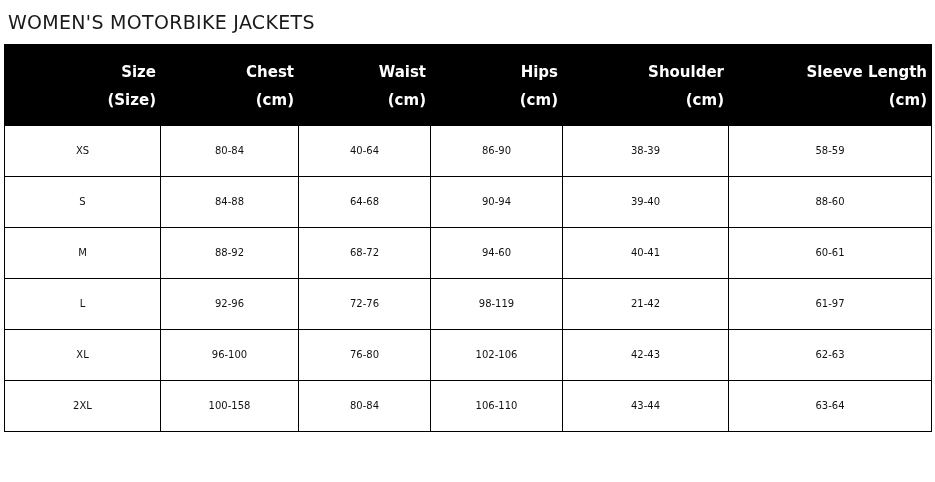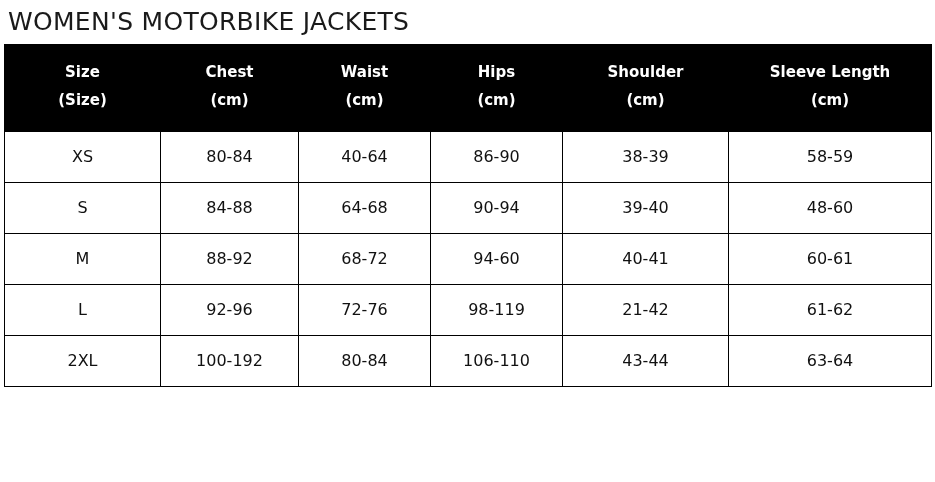"WOMEN'S MOTORBIKE JACKETS" .page-title { font-size: 25px -> 19px }
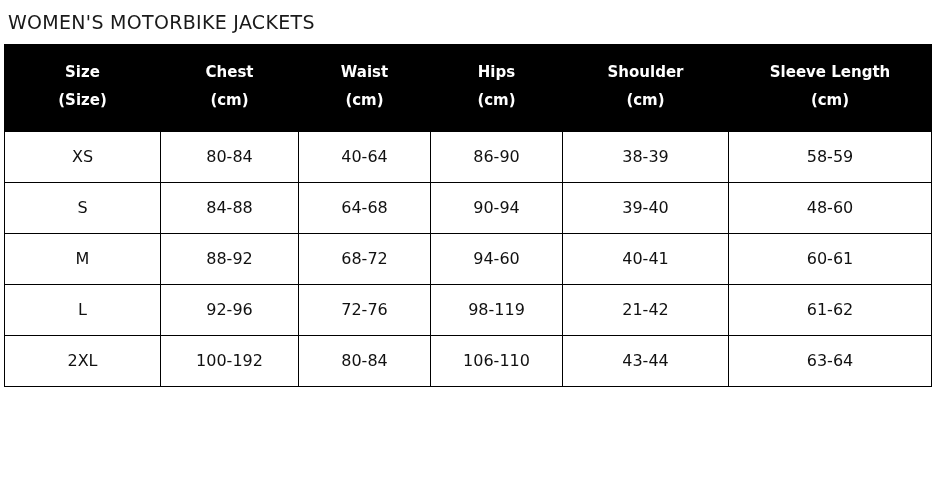"Size" table.size-table thead th { padding: 14px 4px 16px 4px -> 14px 4px 10px 4px; text-align: center -> right }
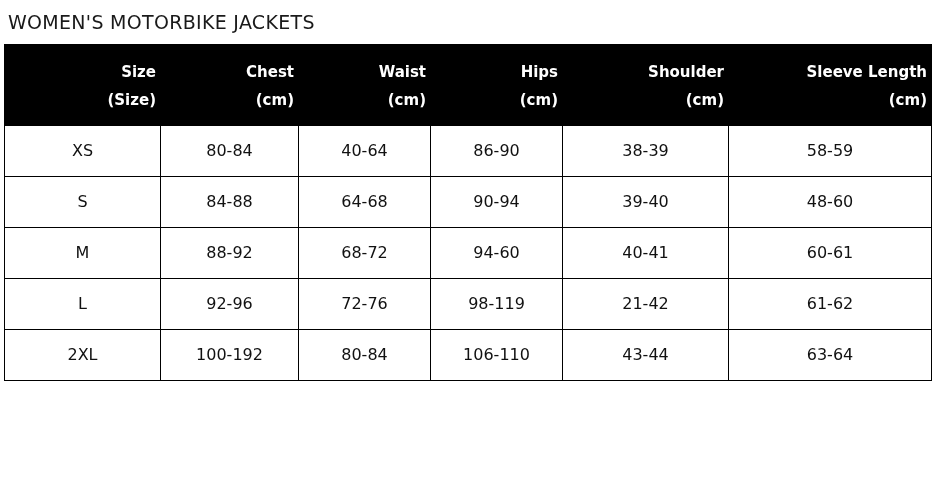"XS" table.size-table tbody td { font-size: 16px -> 10px }
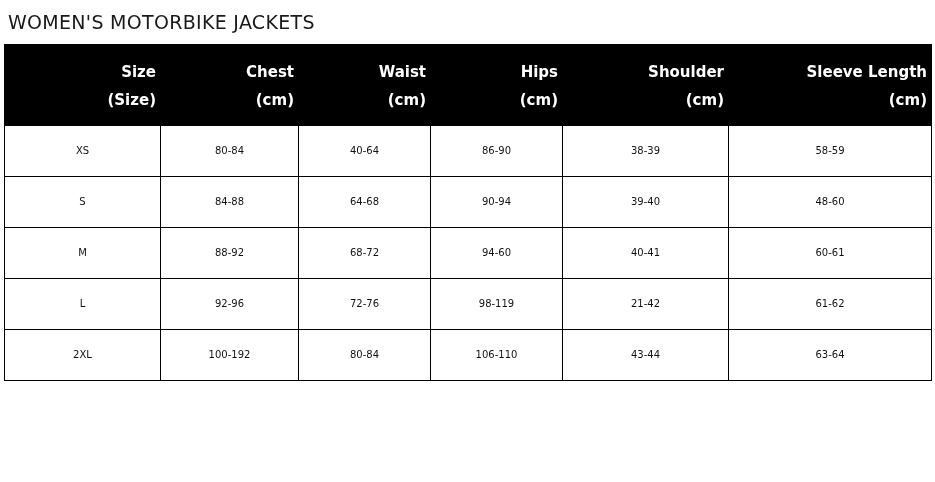"48-60" td { text: 48-60 -> 88-60 }
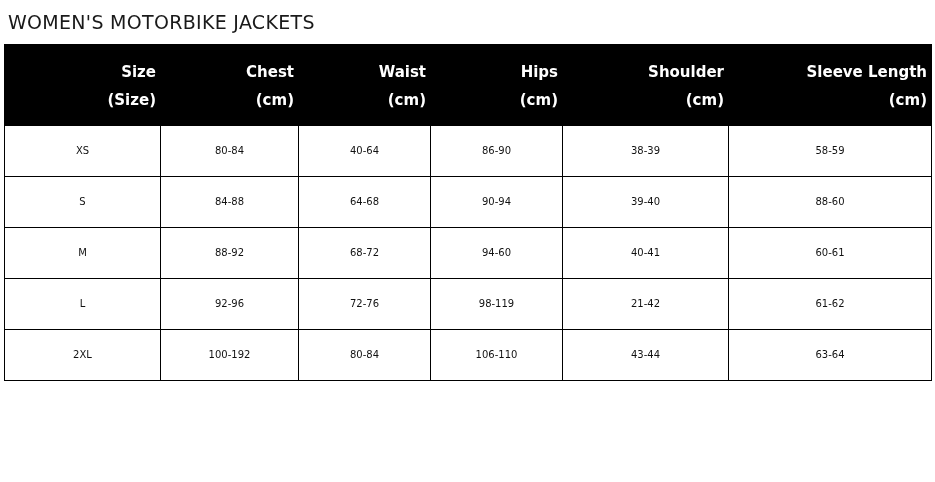"61-62" td { text: 61-62 -> 61-97 }
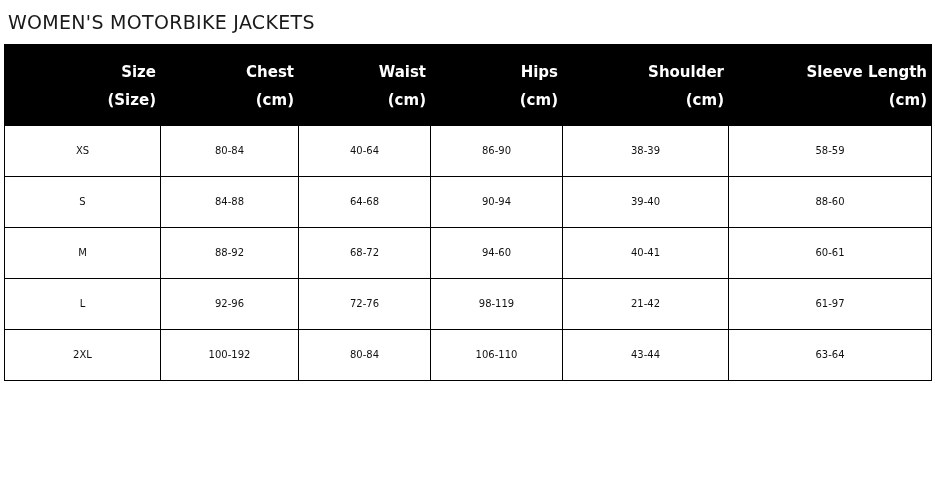"XL" tr { html: none -> <tr> <td>XL</td> <td>96-100</td> <td>76-80</td> <td>102-106</td> <td>42-43</td> <td>62-63</td> </tr> }
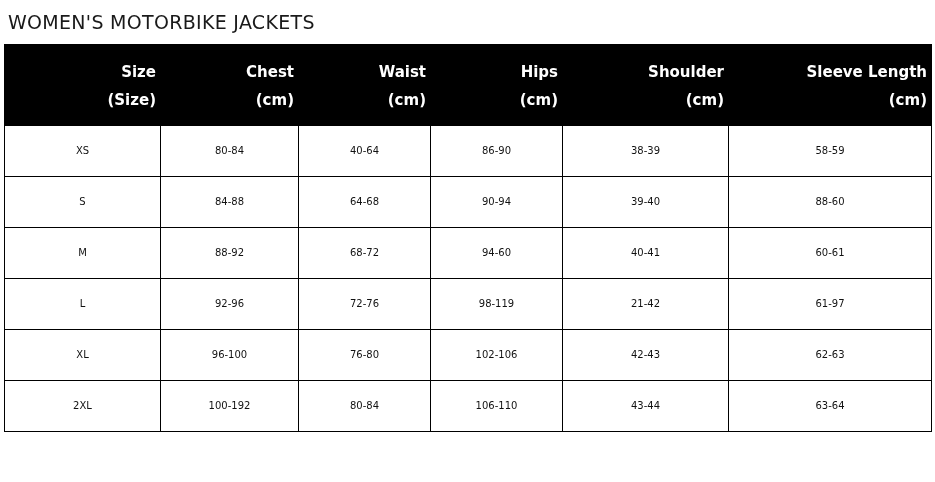"100-192" td { text: 100-192 -> 100-158 }
